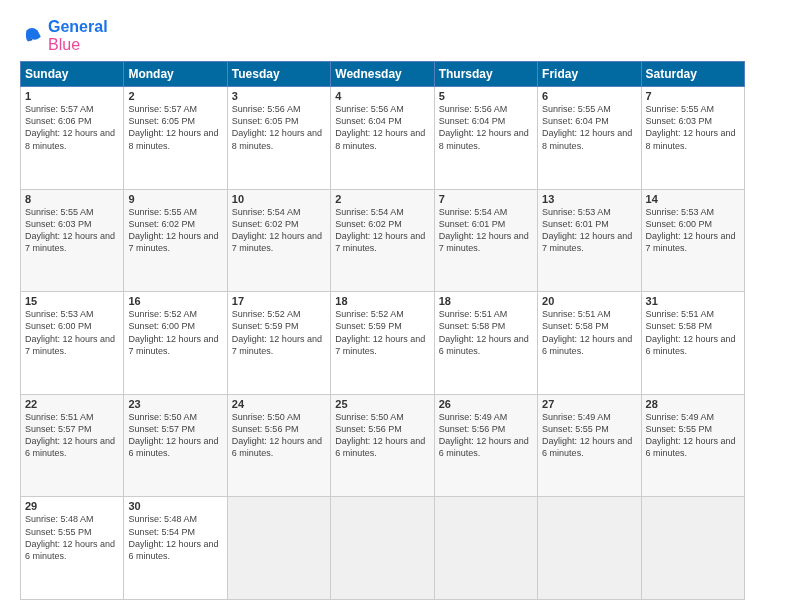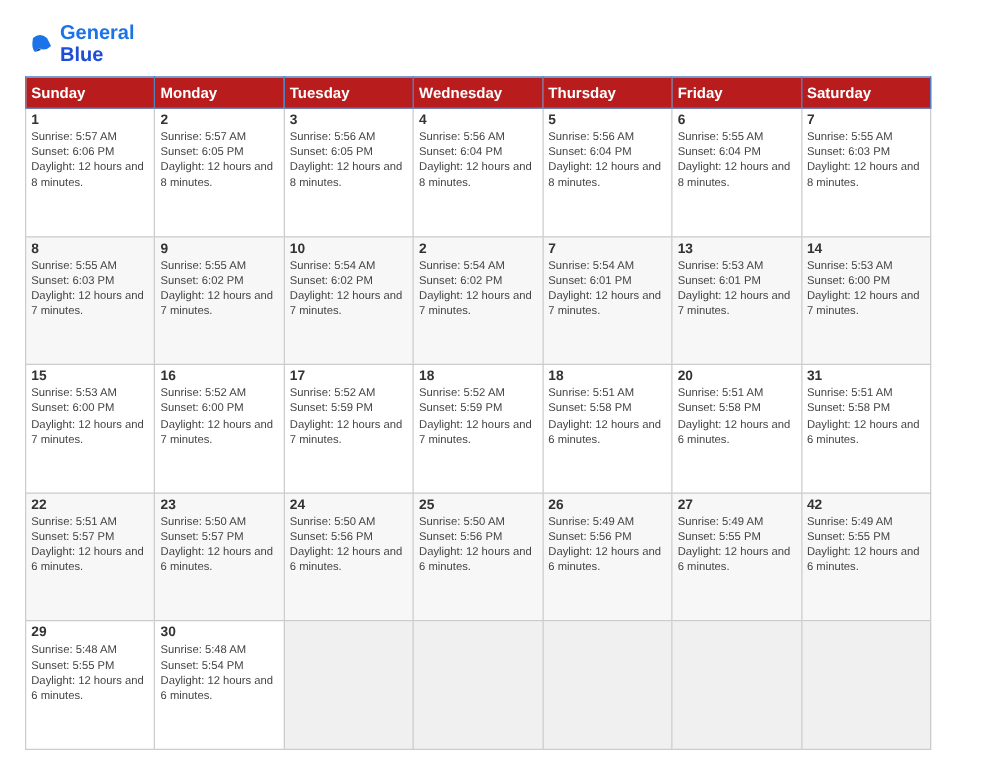"Blue" div { color: #1d4ed8 -> #ec4899; font-weight: bold -> normal }
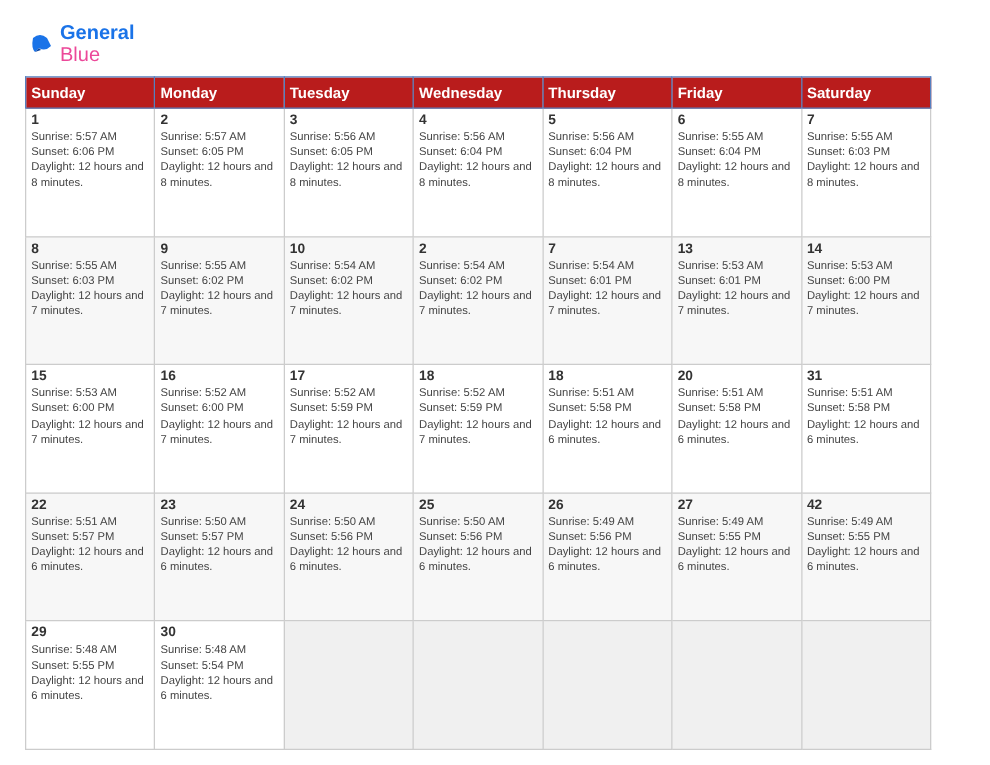"Sunday" .calendar thead tr th { background: #b91c1c -> #0369a1 }
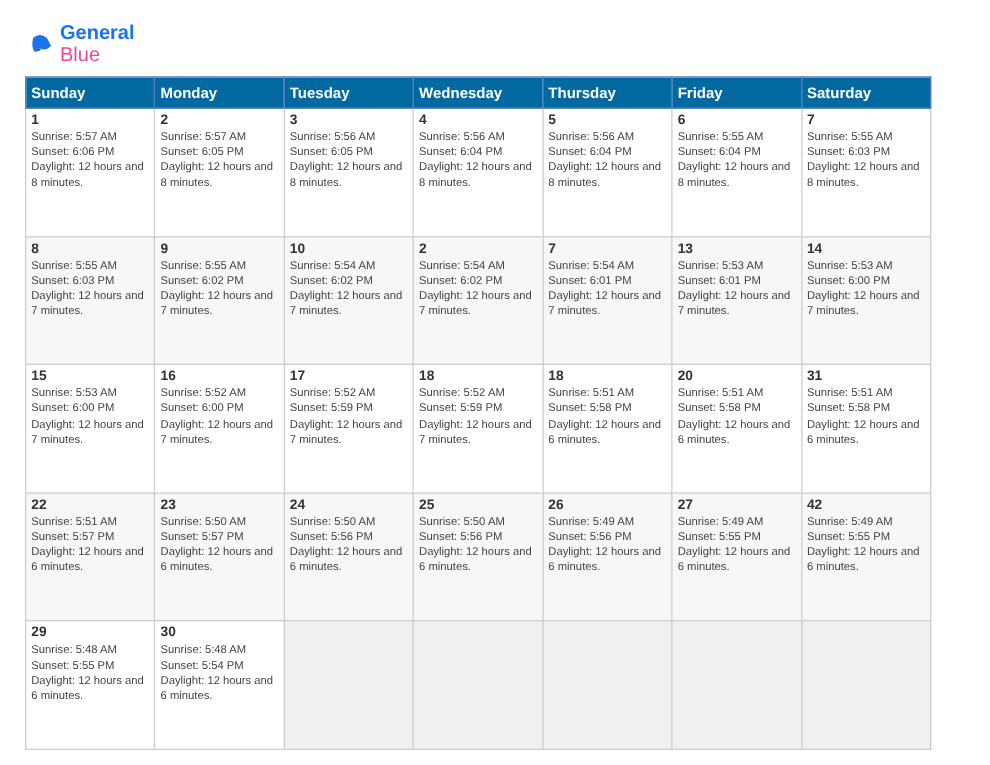"42" span.day-num { text: 42 -> 28 }
